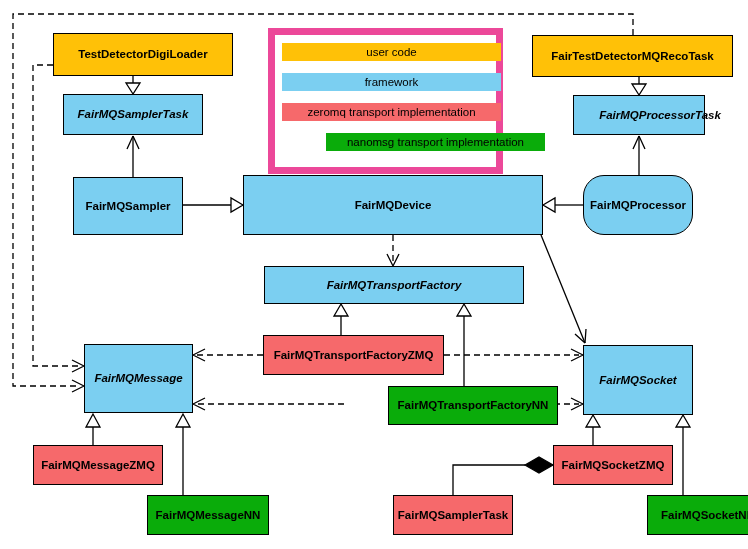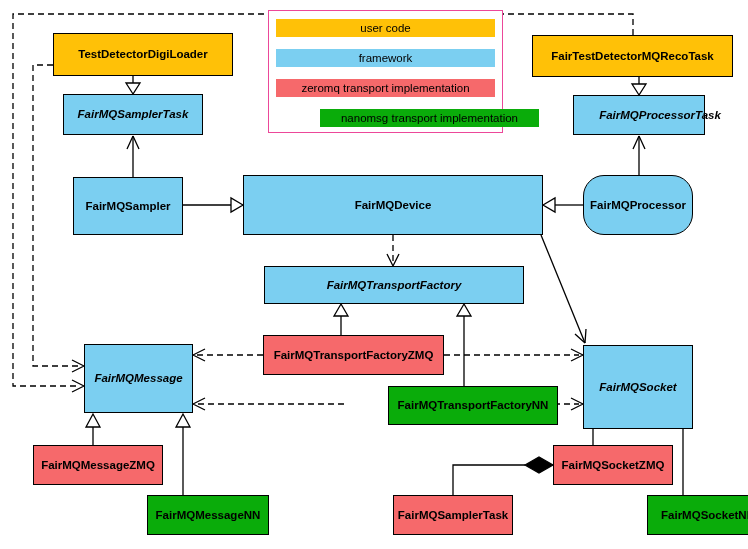"user code" #legend { border: 1px solid #ec4899 -> 7px solid #ec4899; height: 123px -> 146px; top: 10px -> 28px }
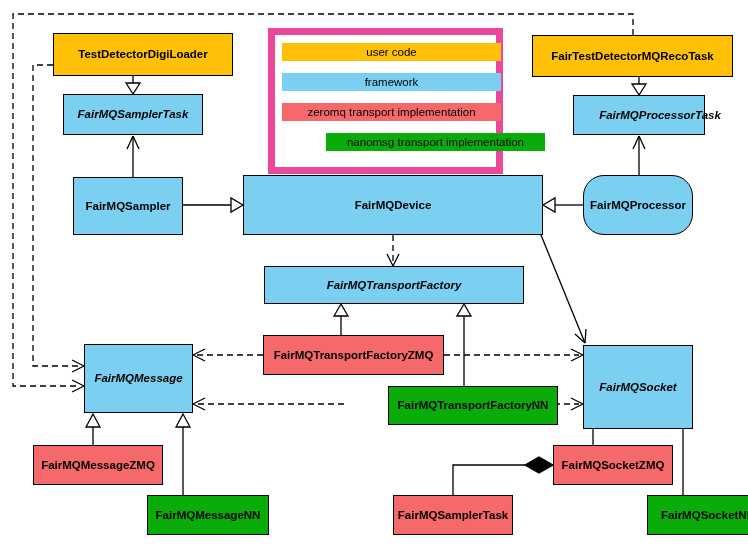"FairMQSocket" div.node { height: 84px -> 70px }
